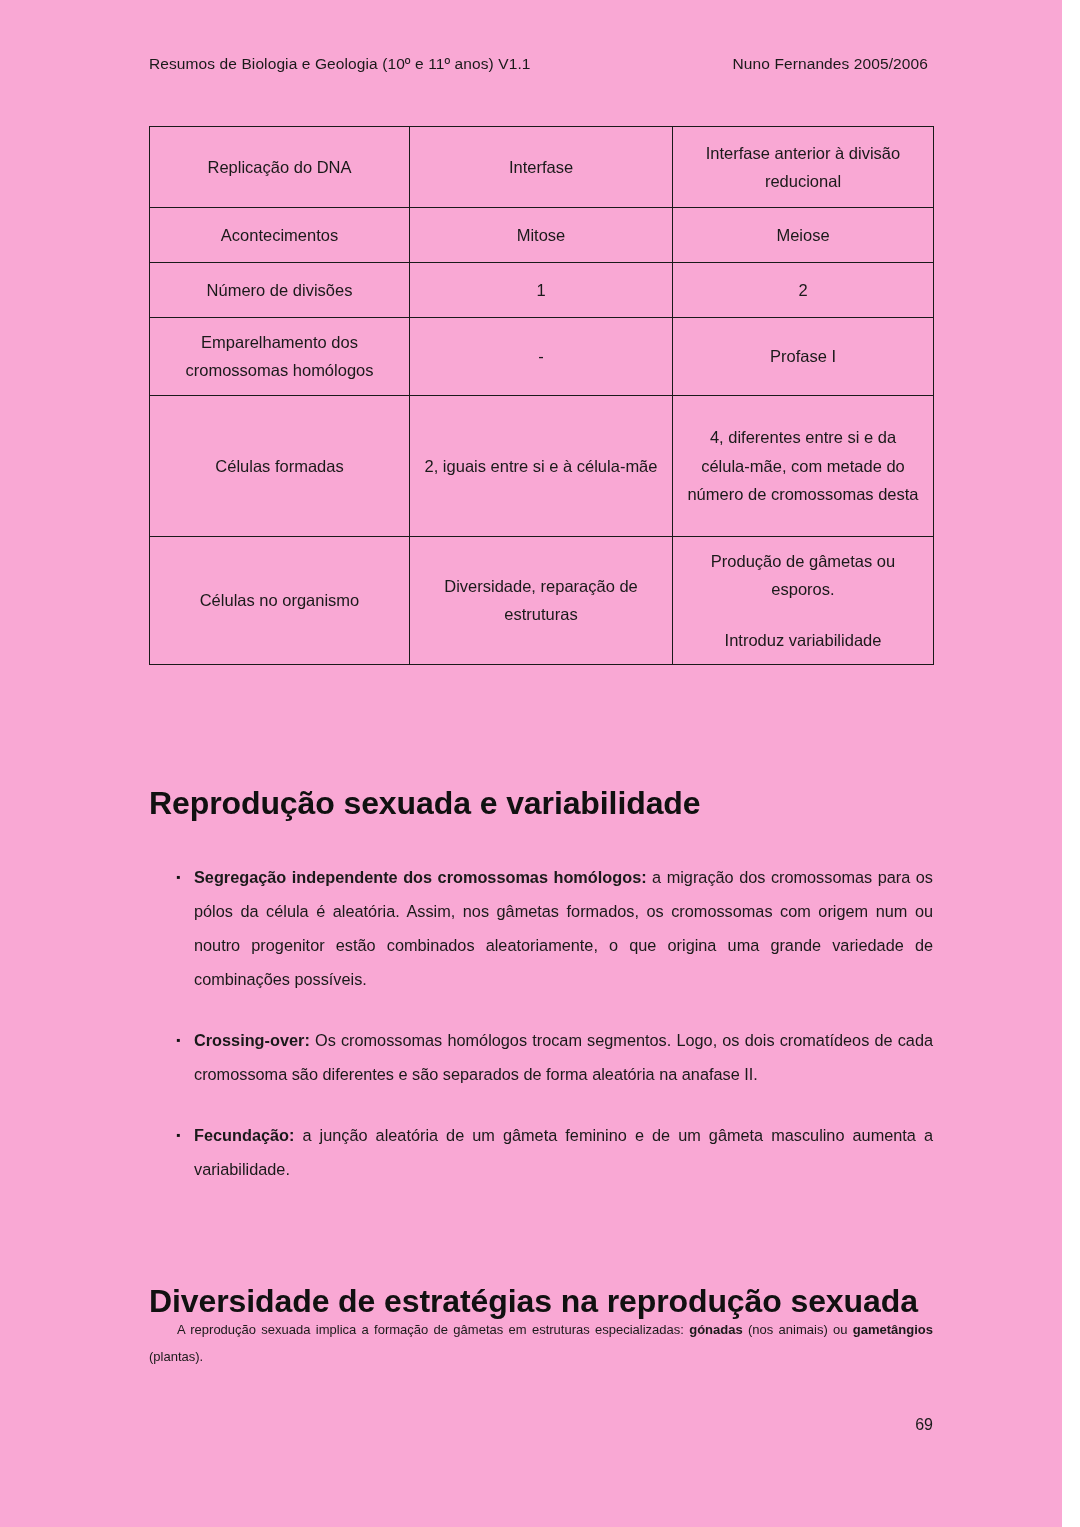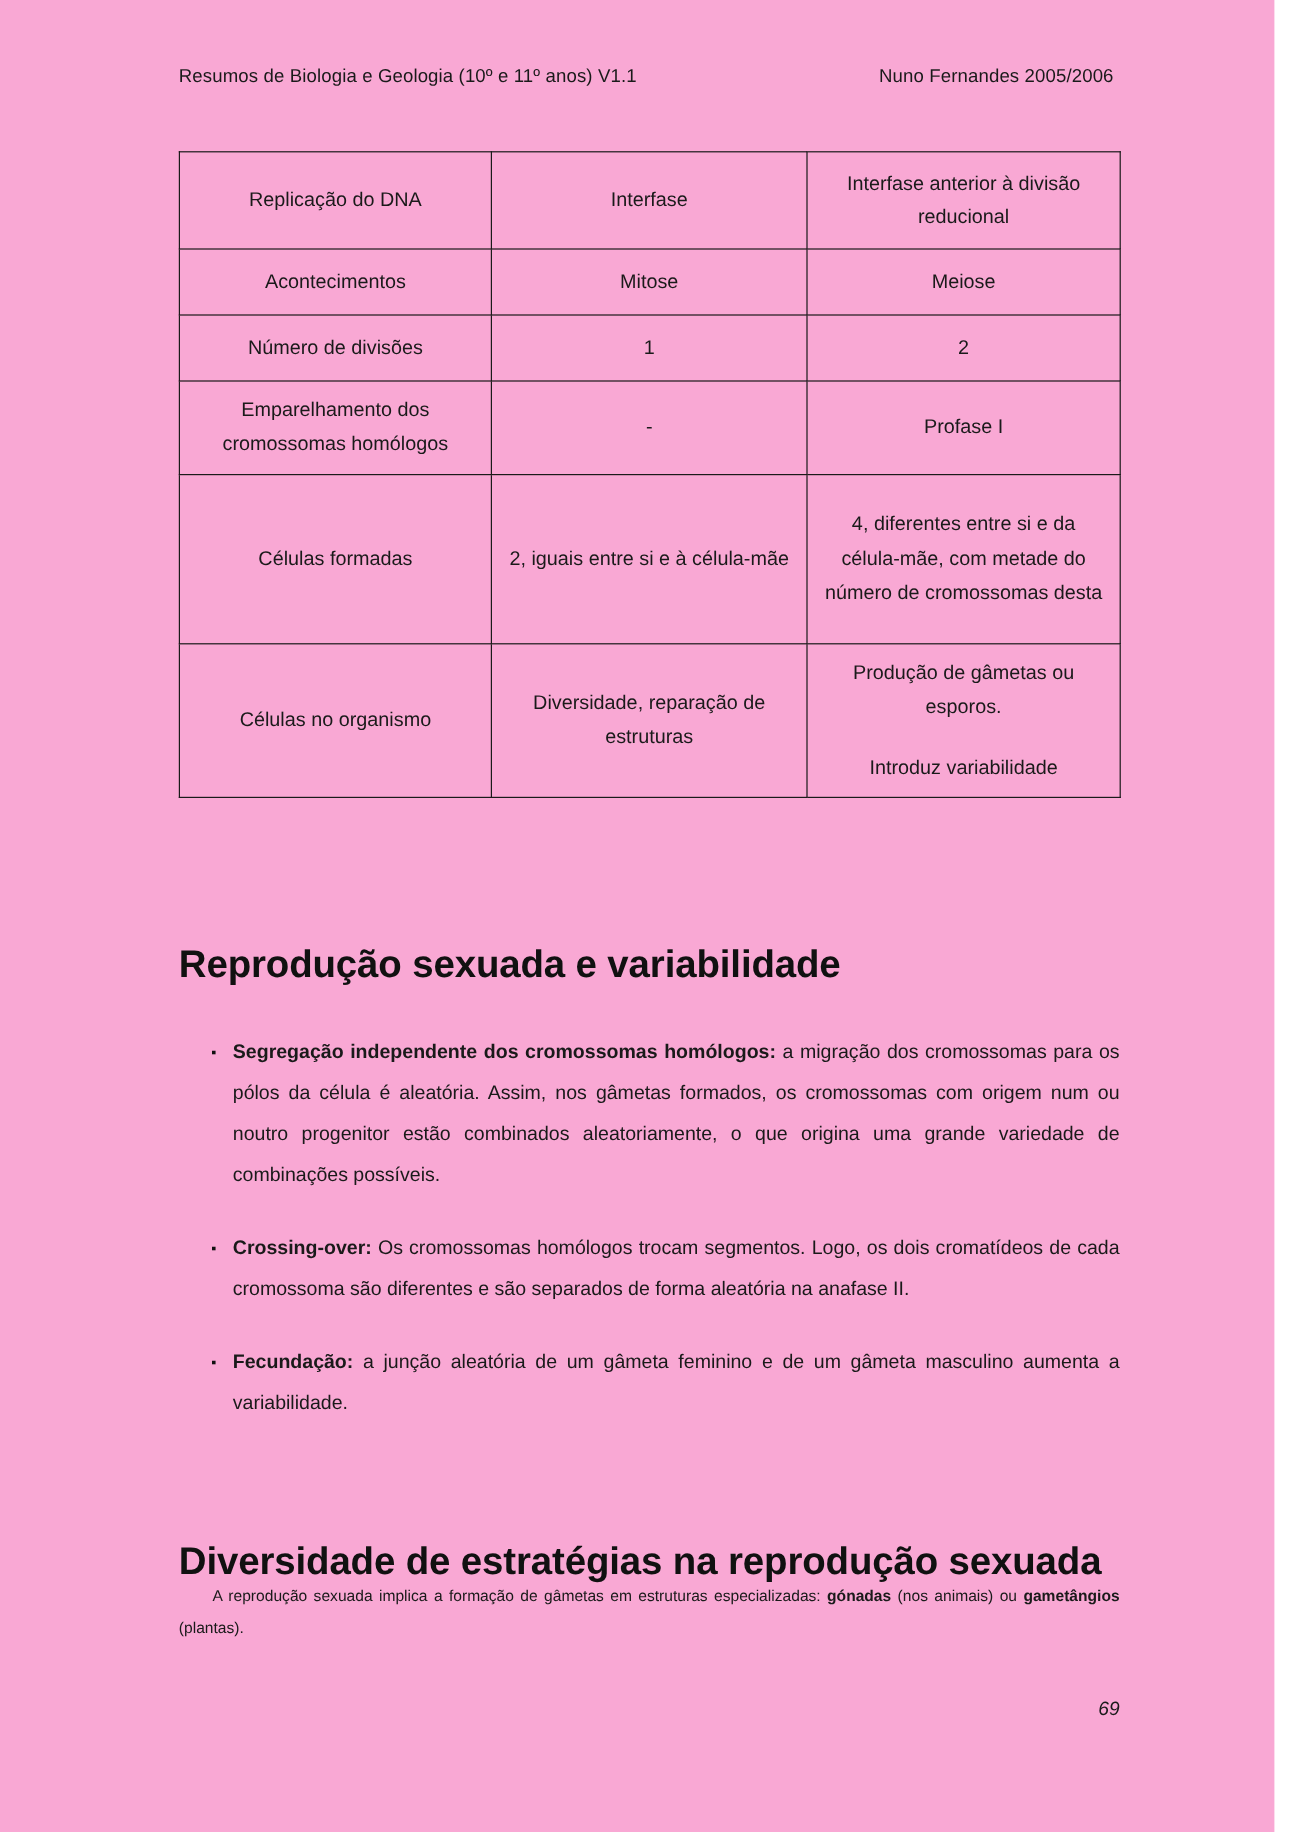"69" .page-number { font-style: italic -> none }
